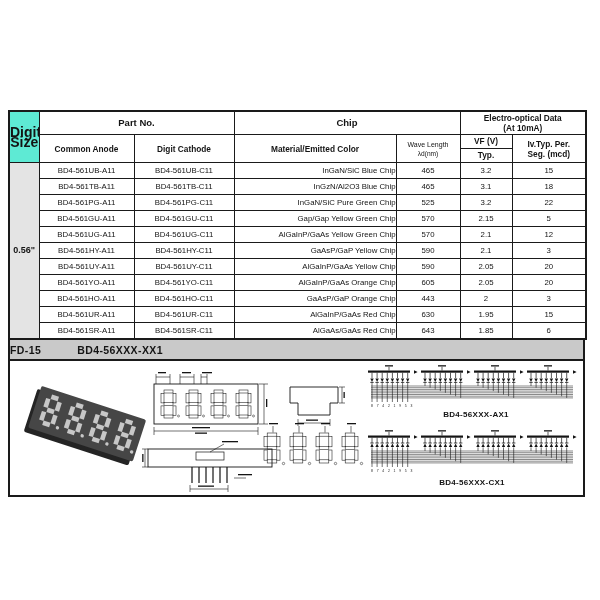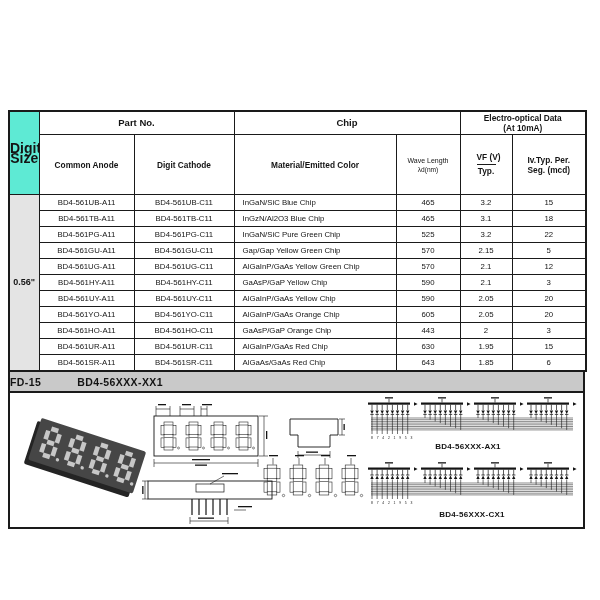"VF (V)" th { padding: 16px -> 0 }
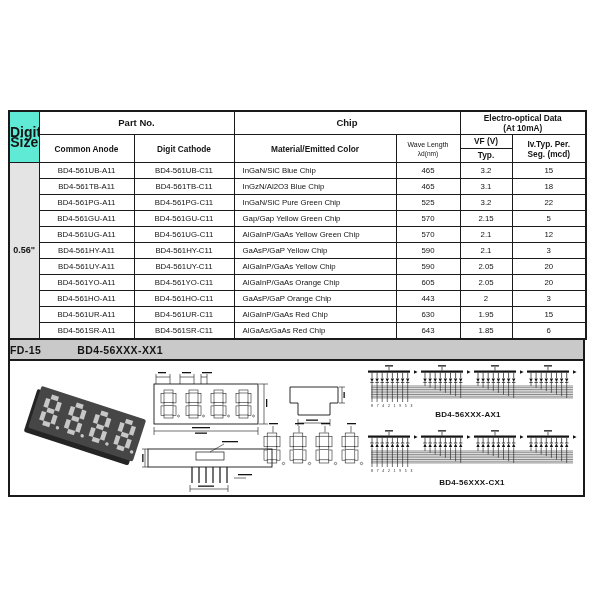"InGaN/SiC Blue Chip" td.left { text-align: left -> right }
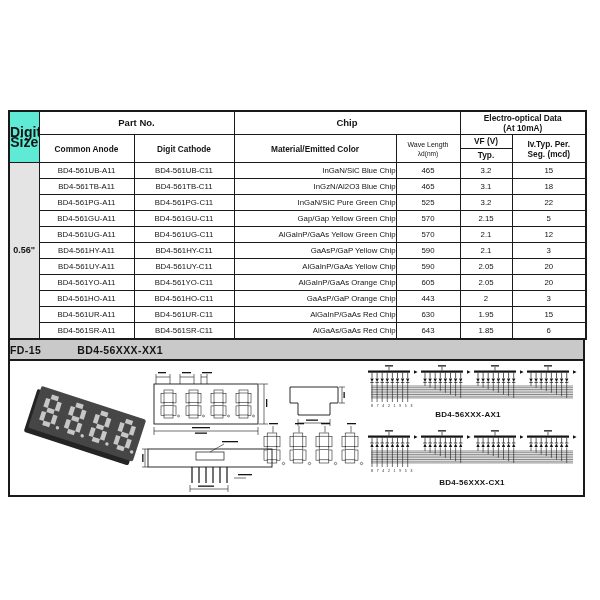"BD4-56XXX-AX1" #cap-ax1 { left: 352px -> 360px }
